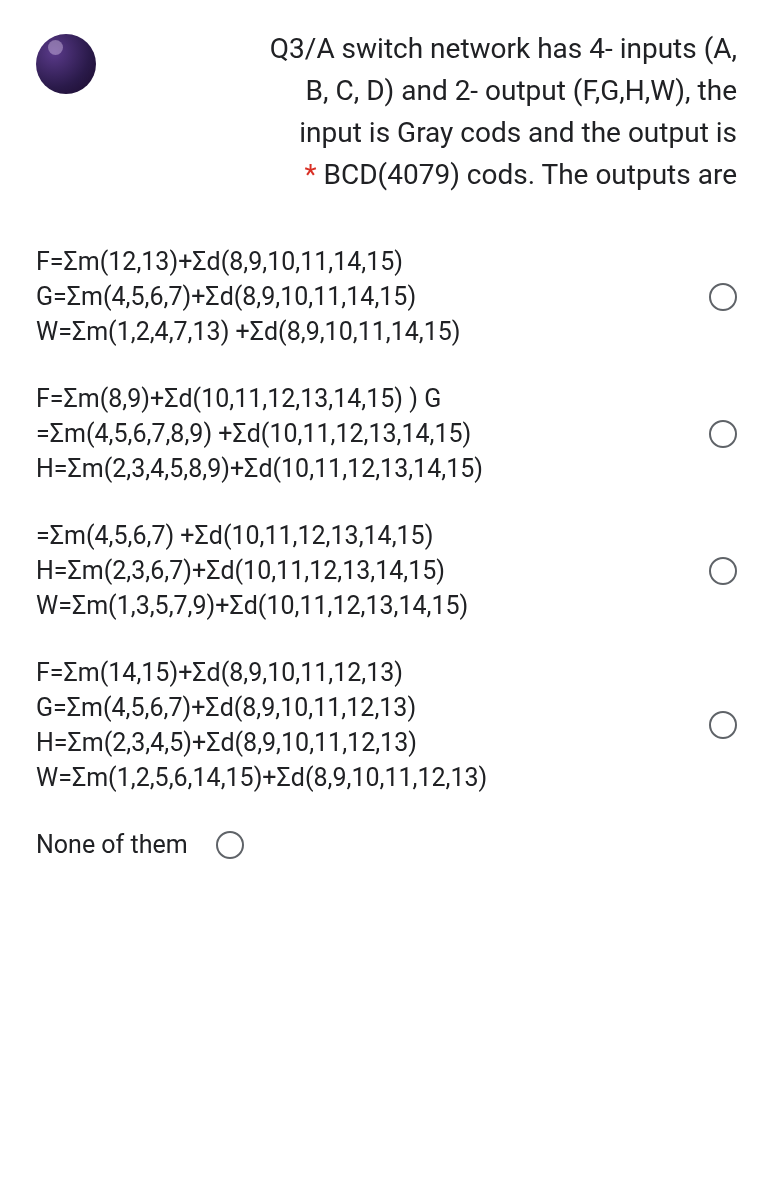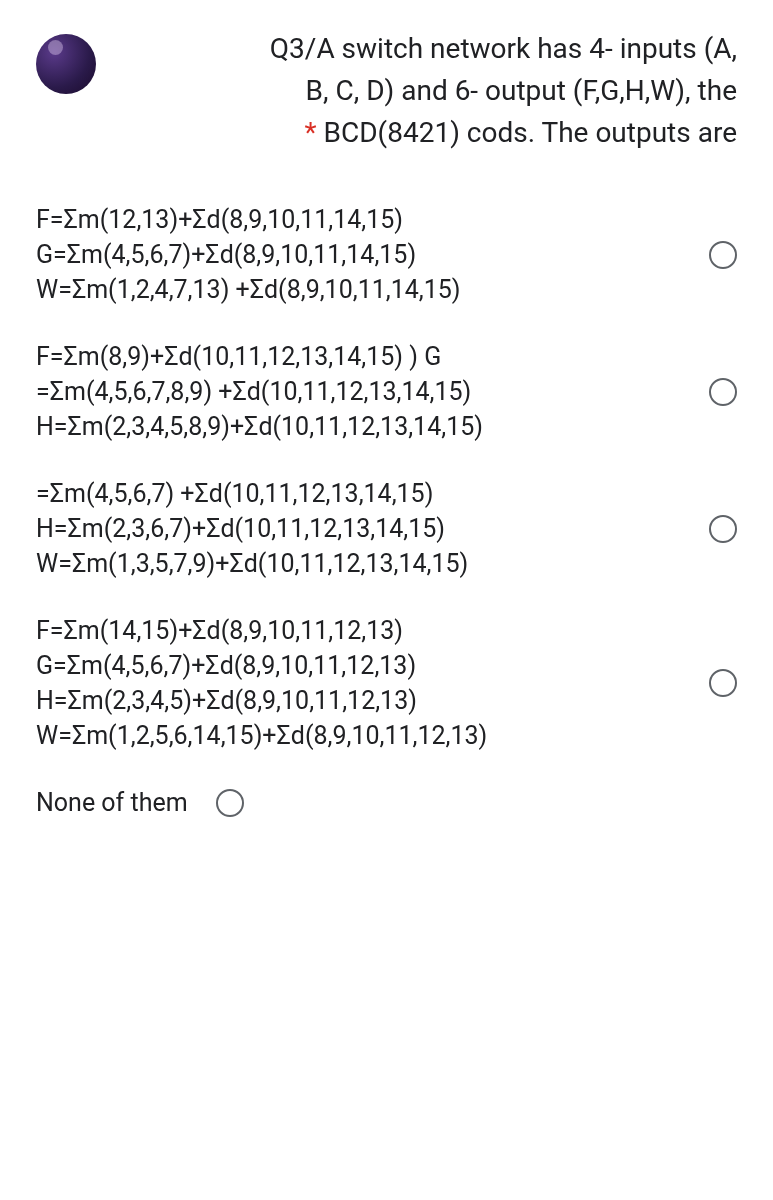"B, C, D) and 6-" span.line { text: 6- -> 2- }
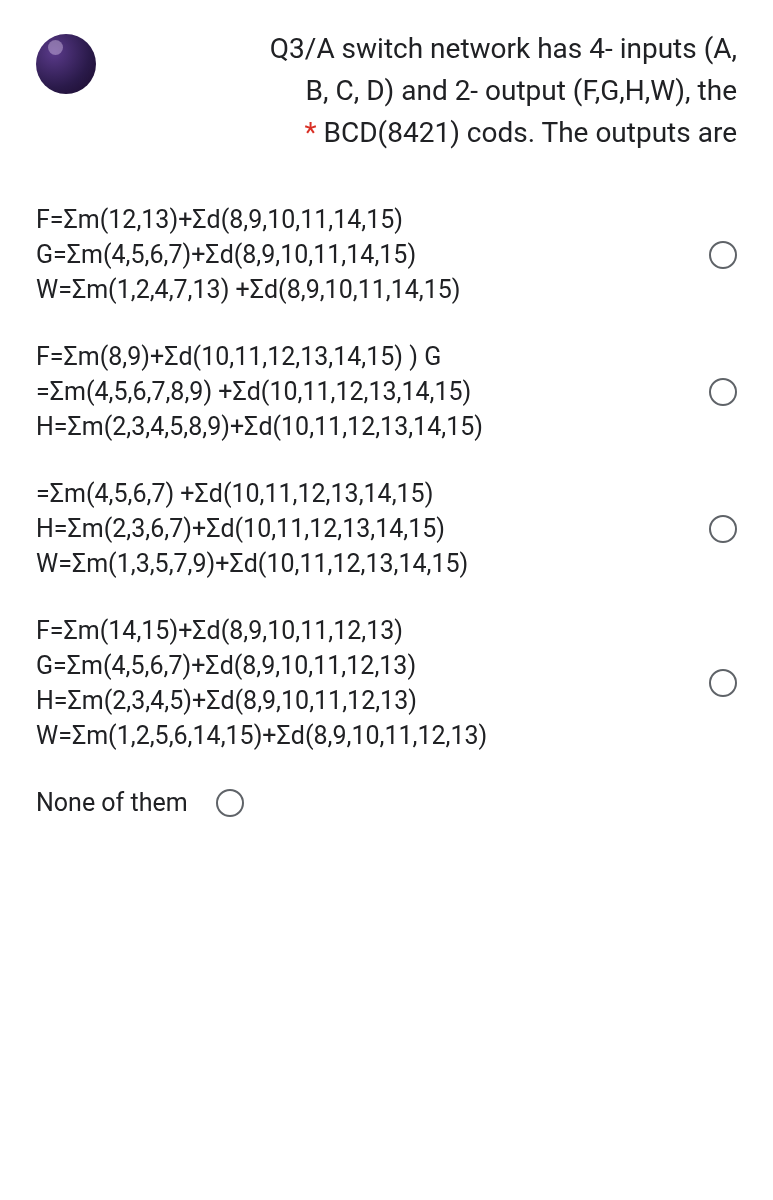"input is Gray cods and" span.line { html: none -> <span>input is Gray cods and the output is</span> }
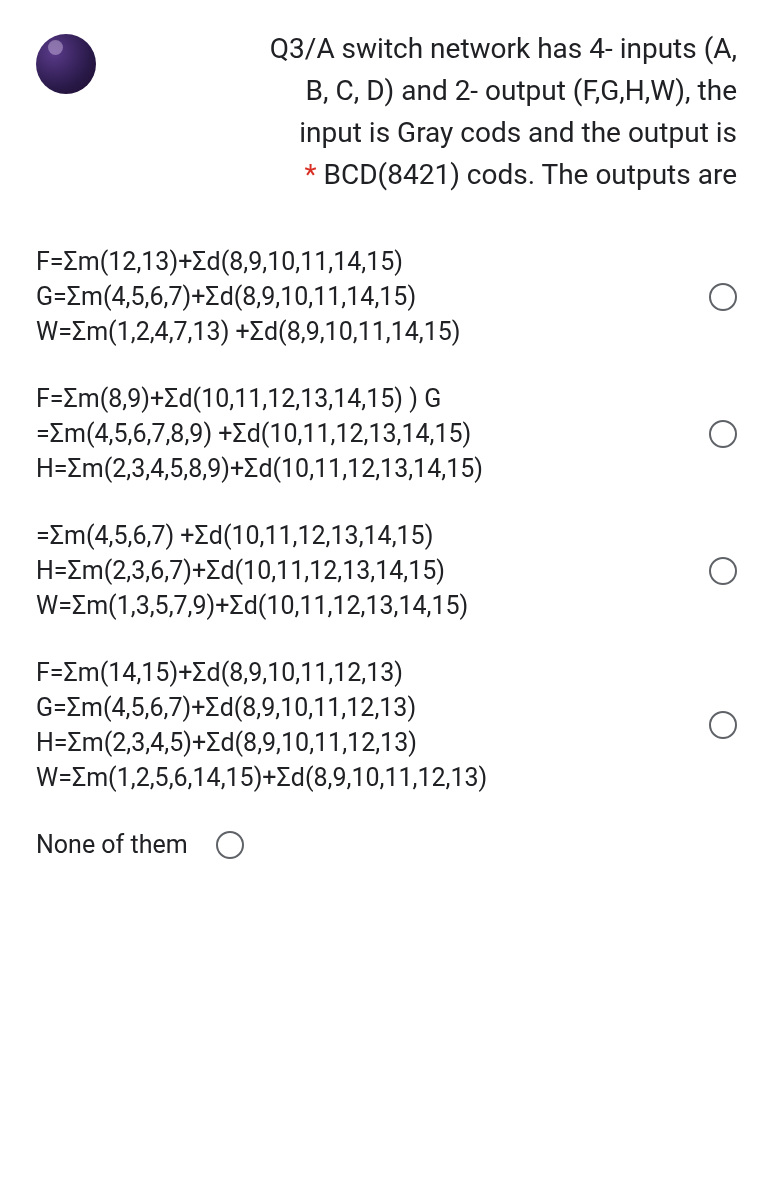"BCD(8421) cods. The outputs are" span { text: 8421 -> 4079 }
